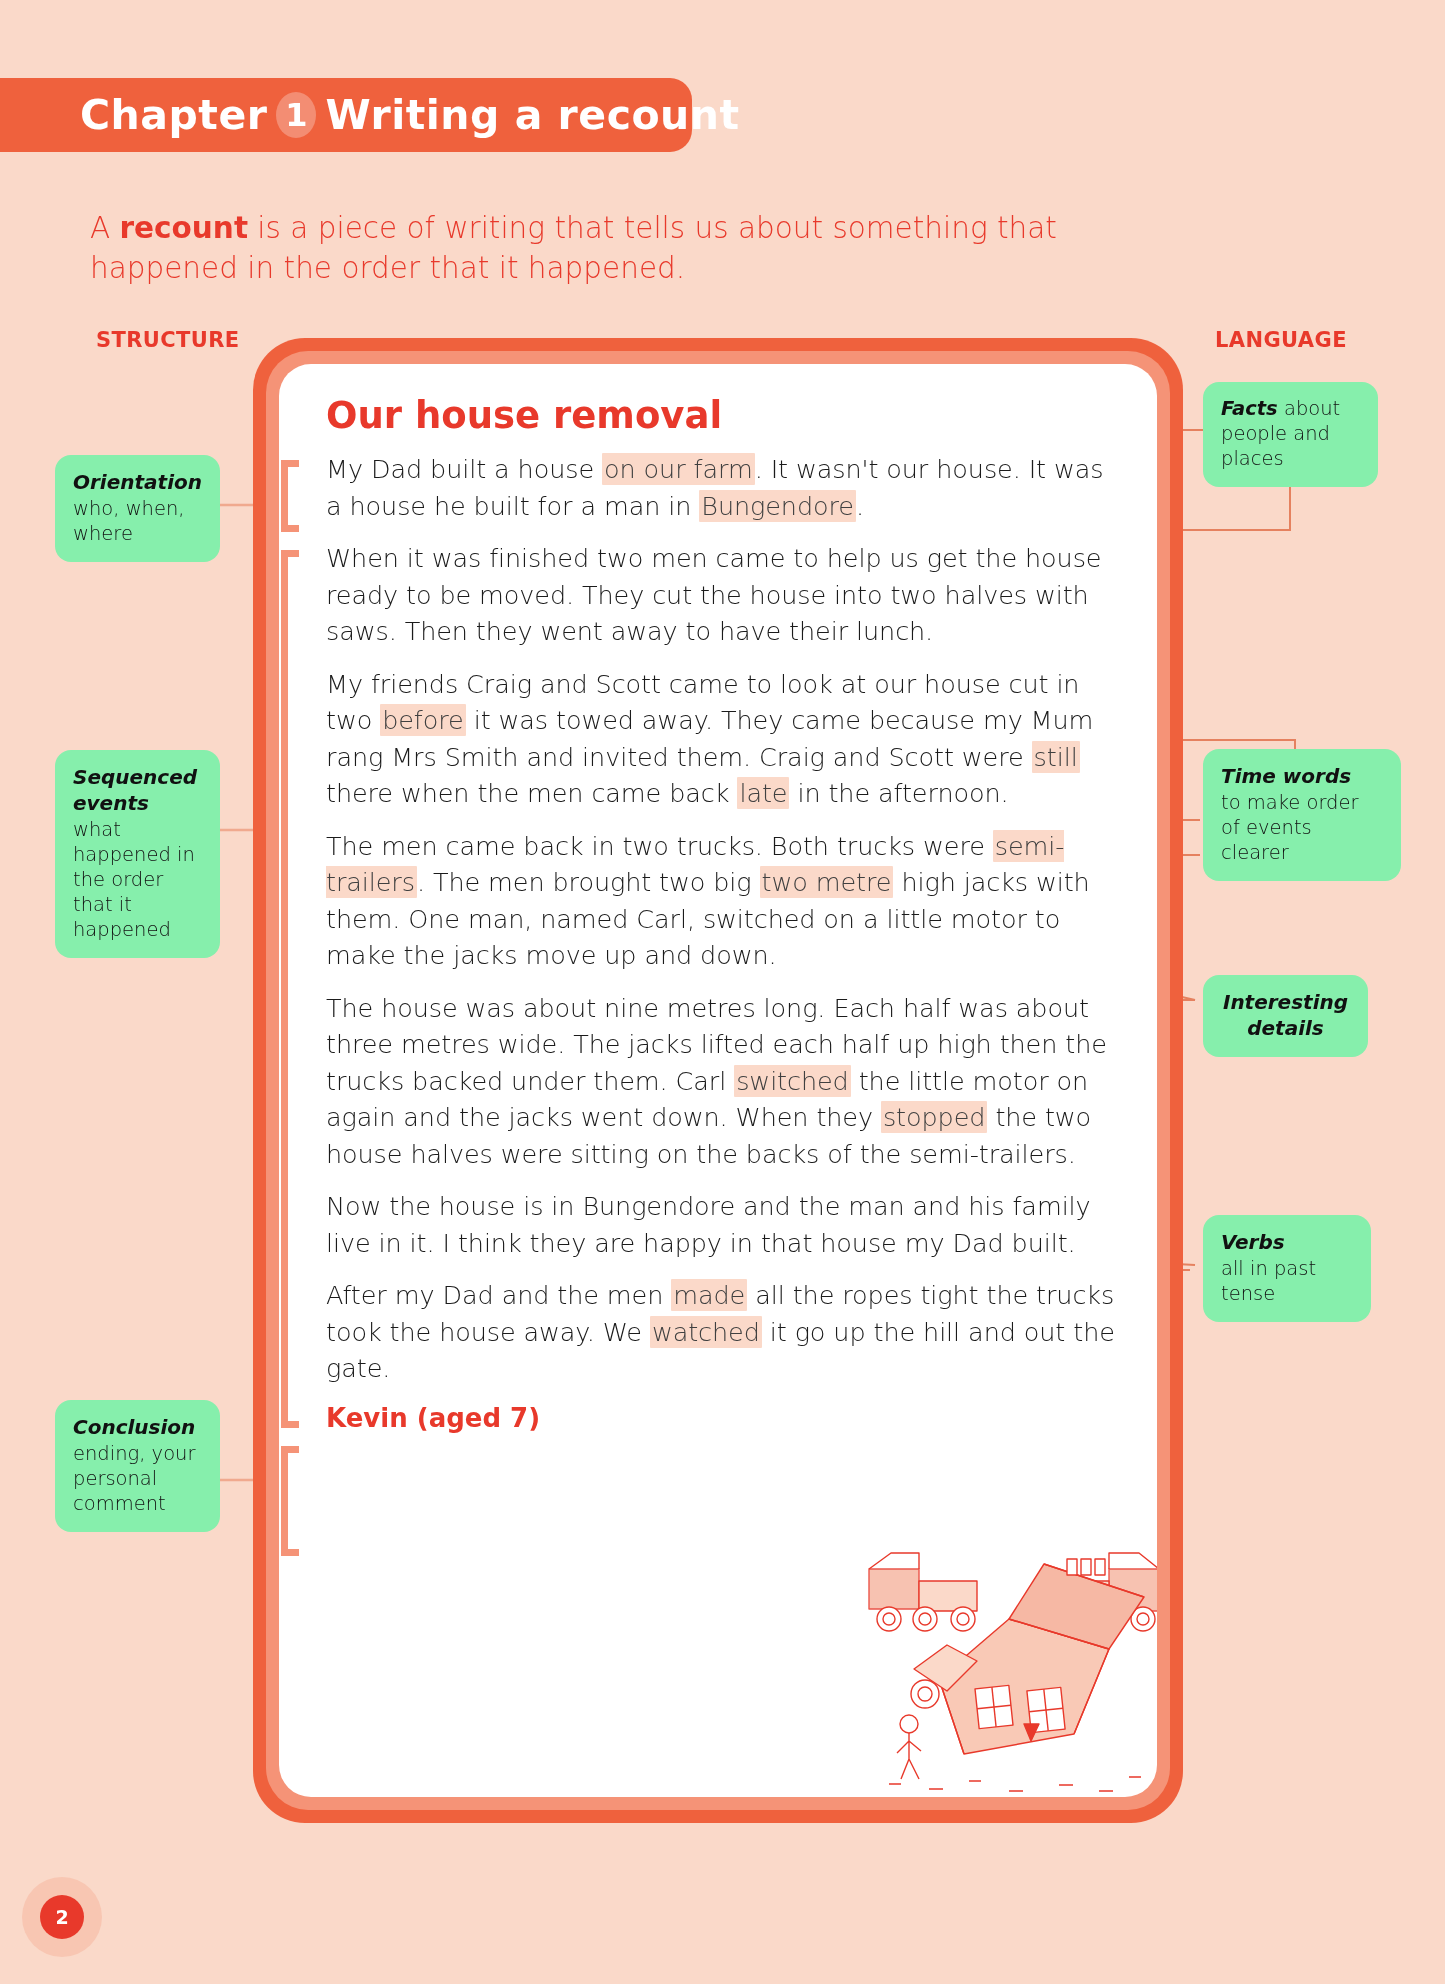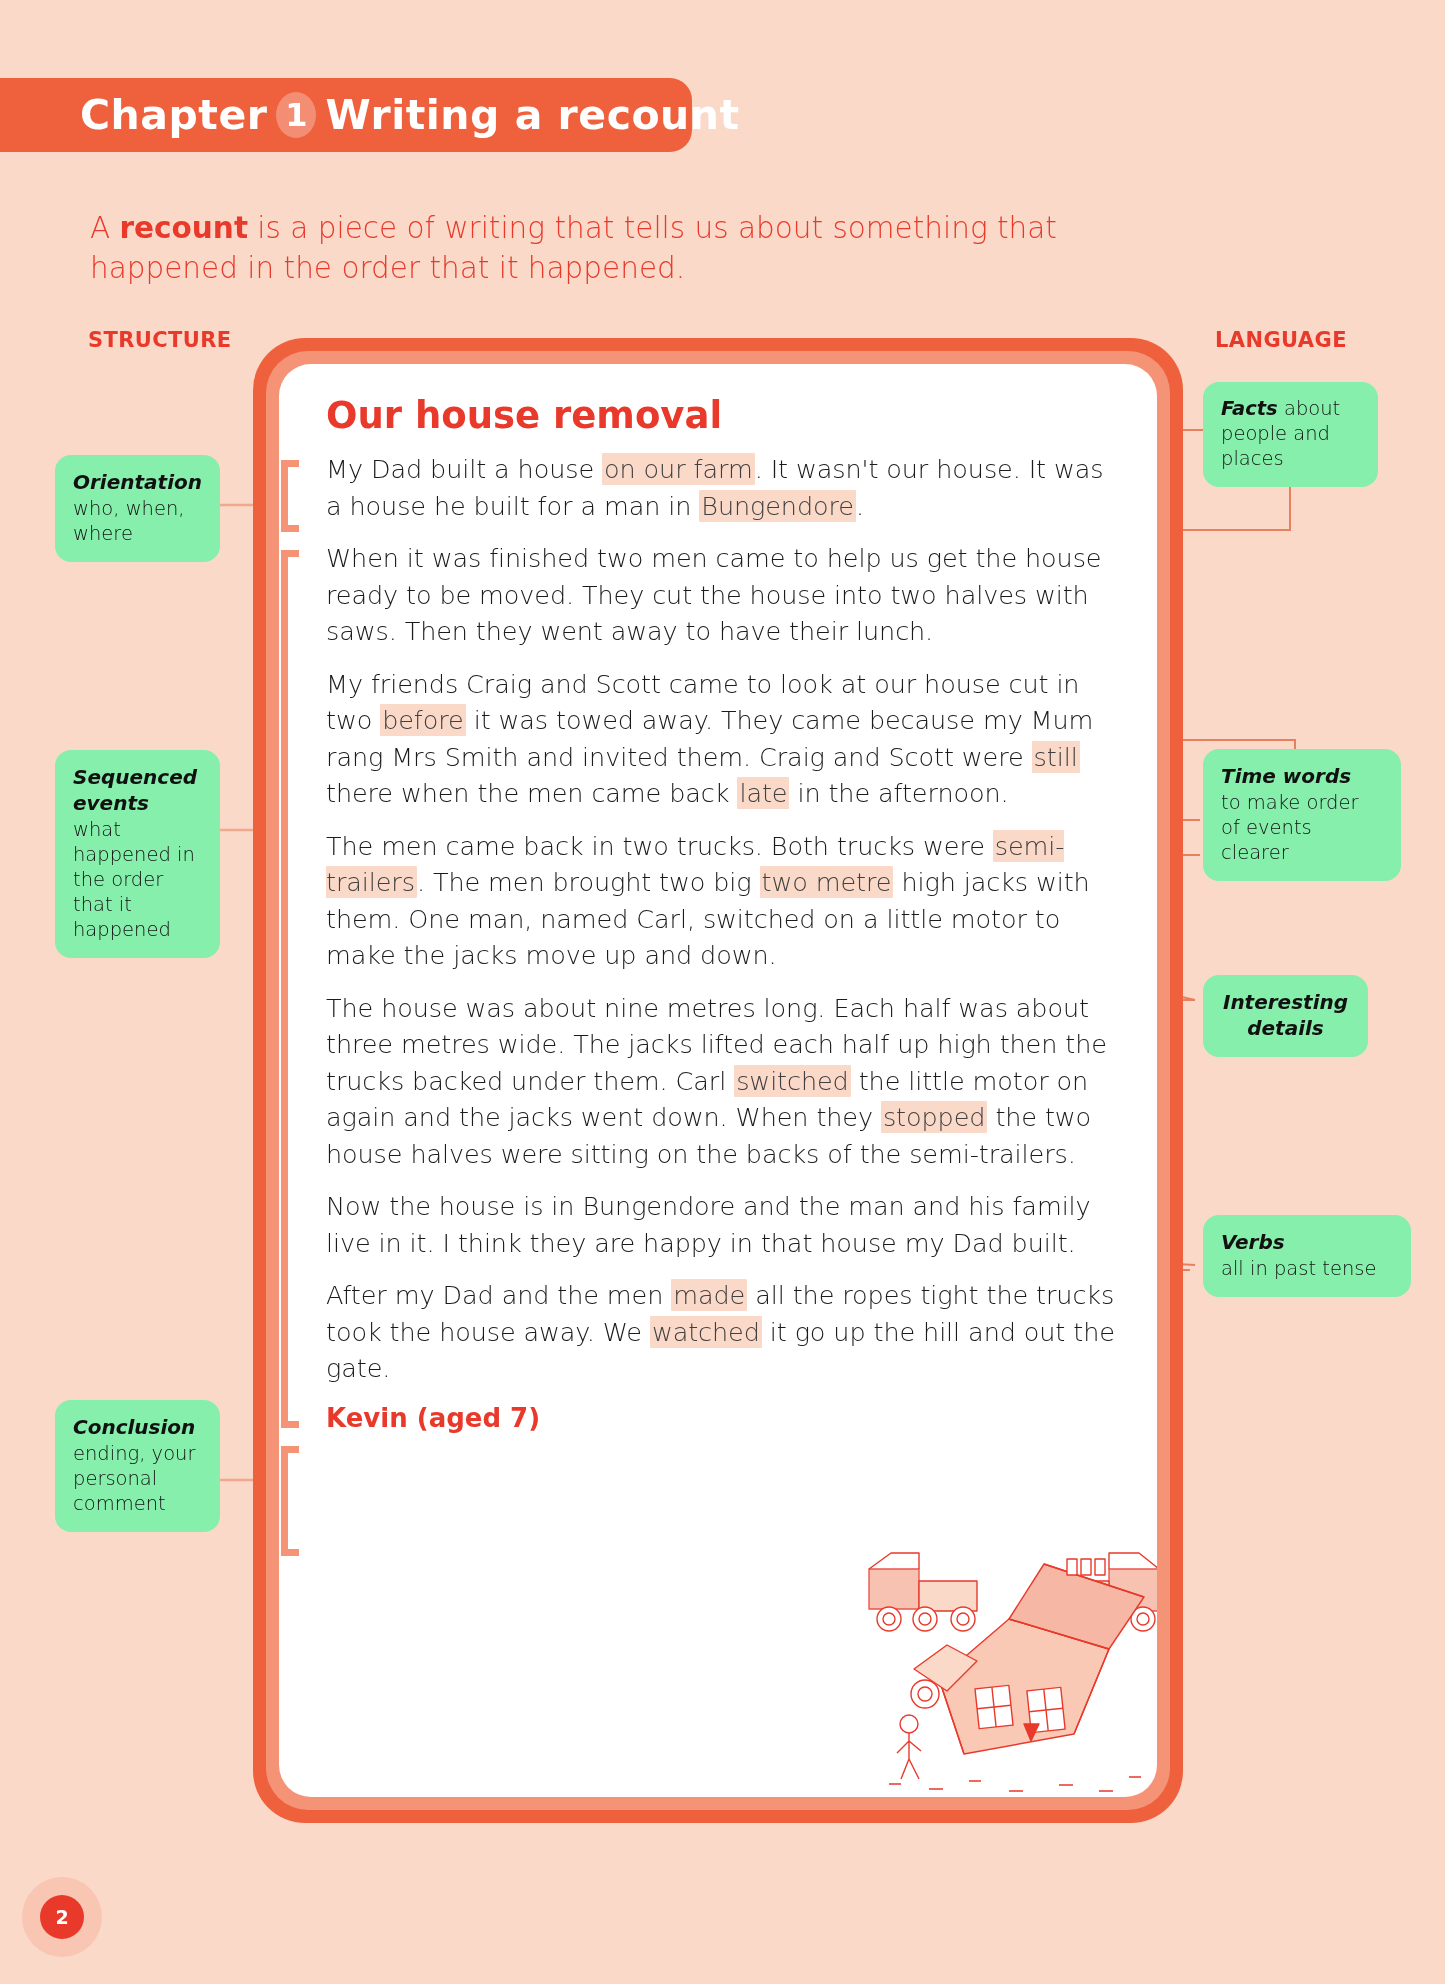"STRUCTURE" #structure-heading { left: 88px -> 96px }
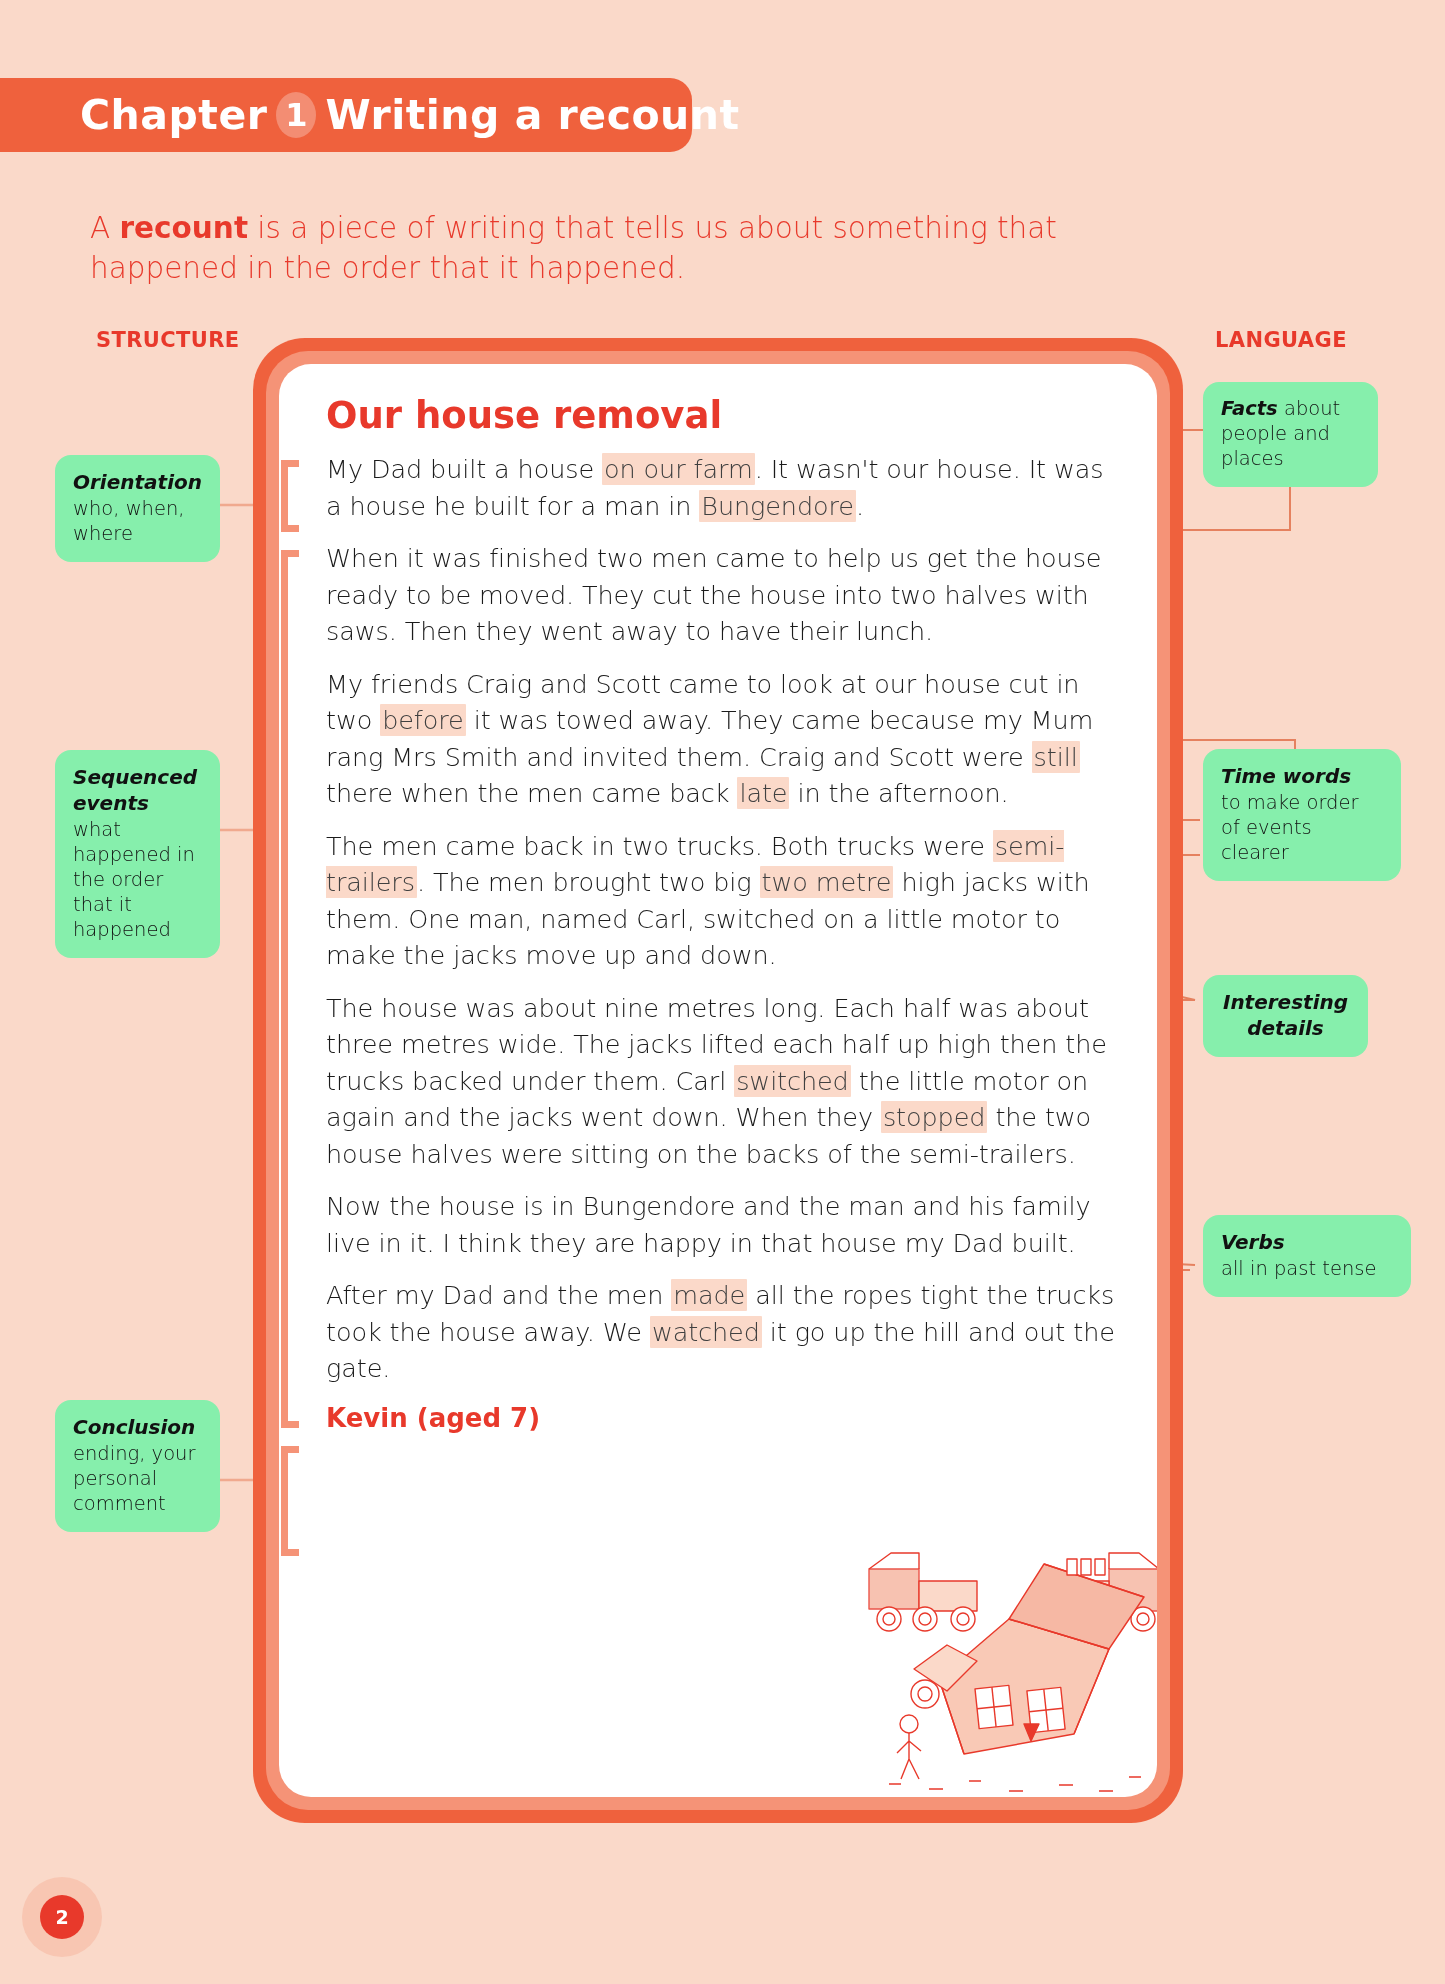"Verbs" div.callout { width: 208px -> 168px }
